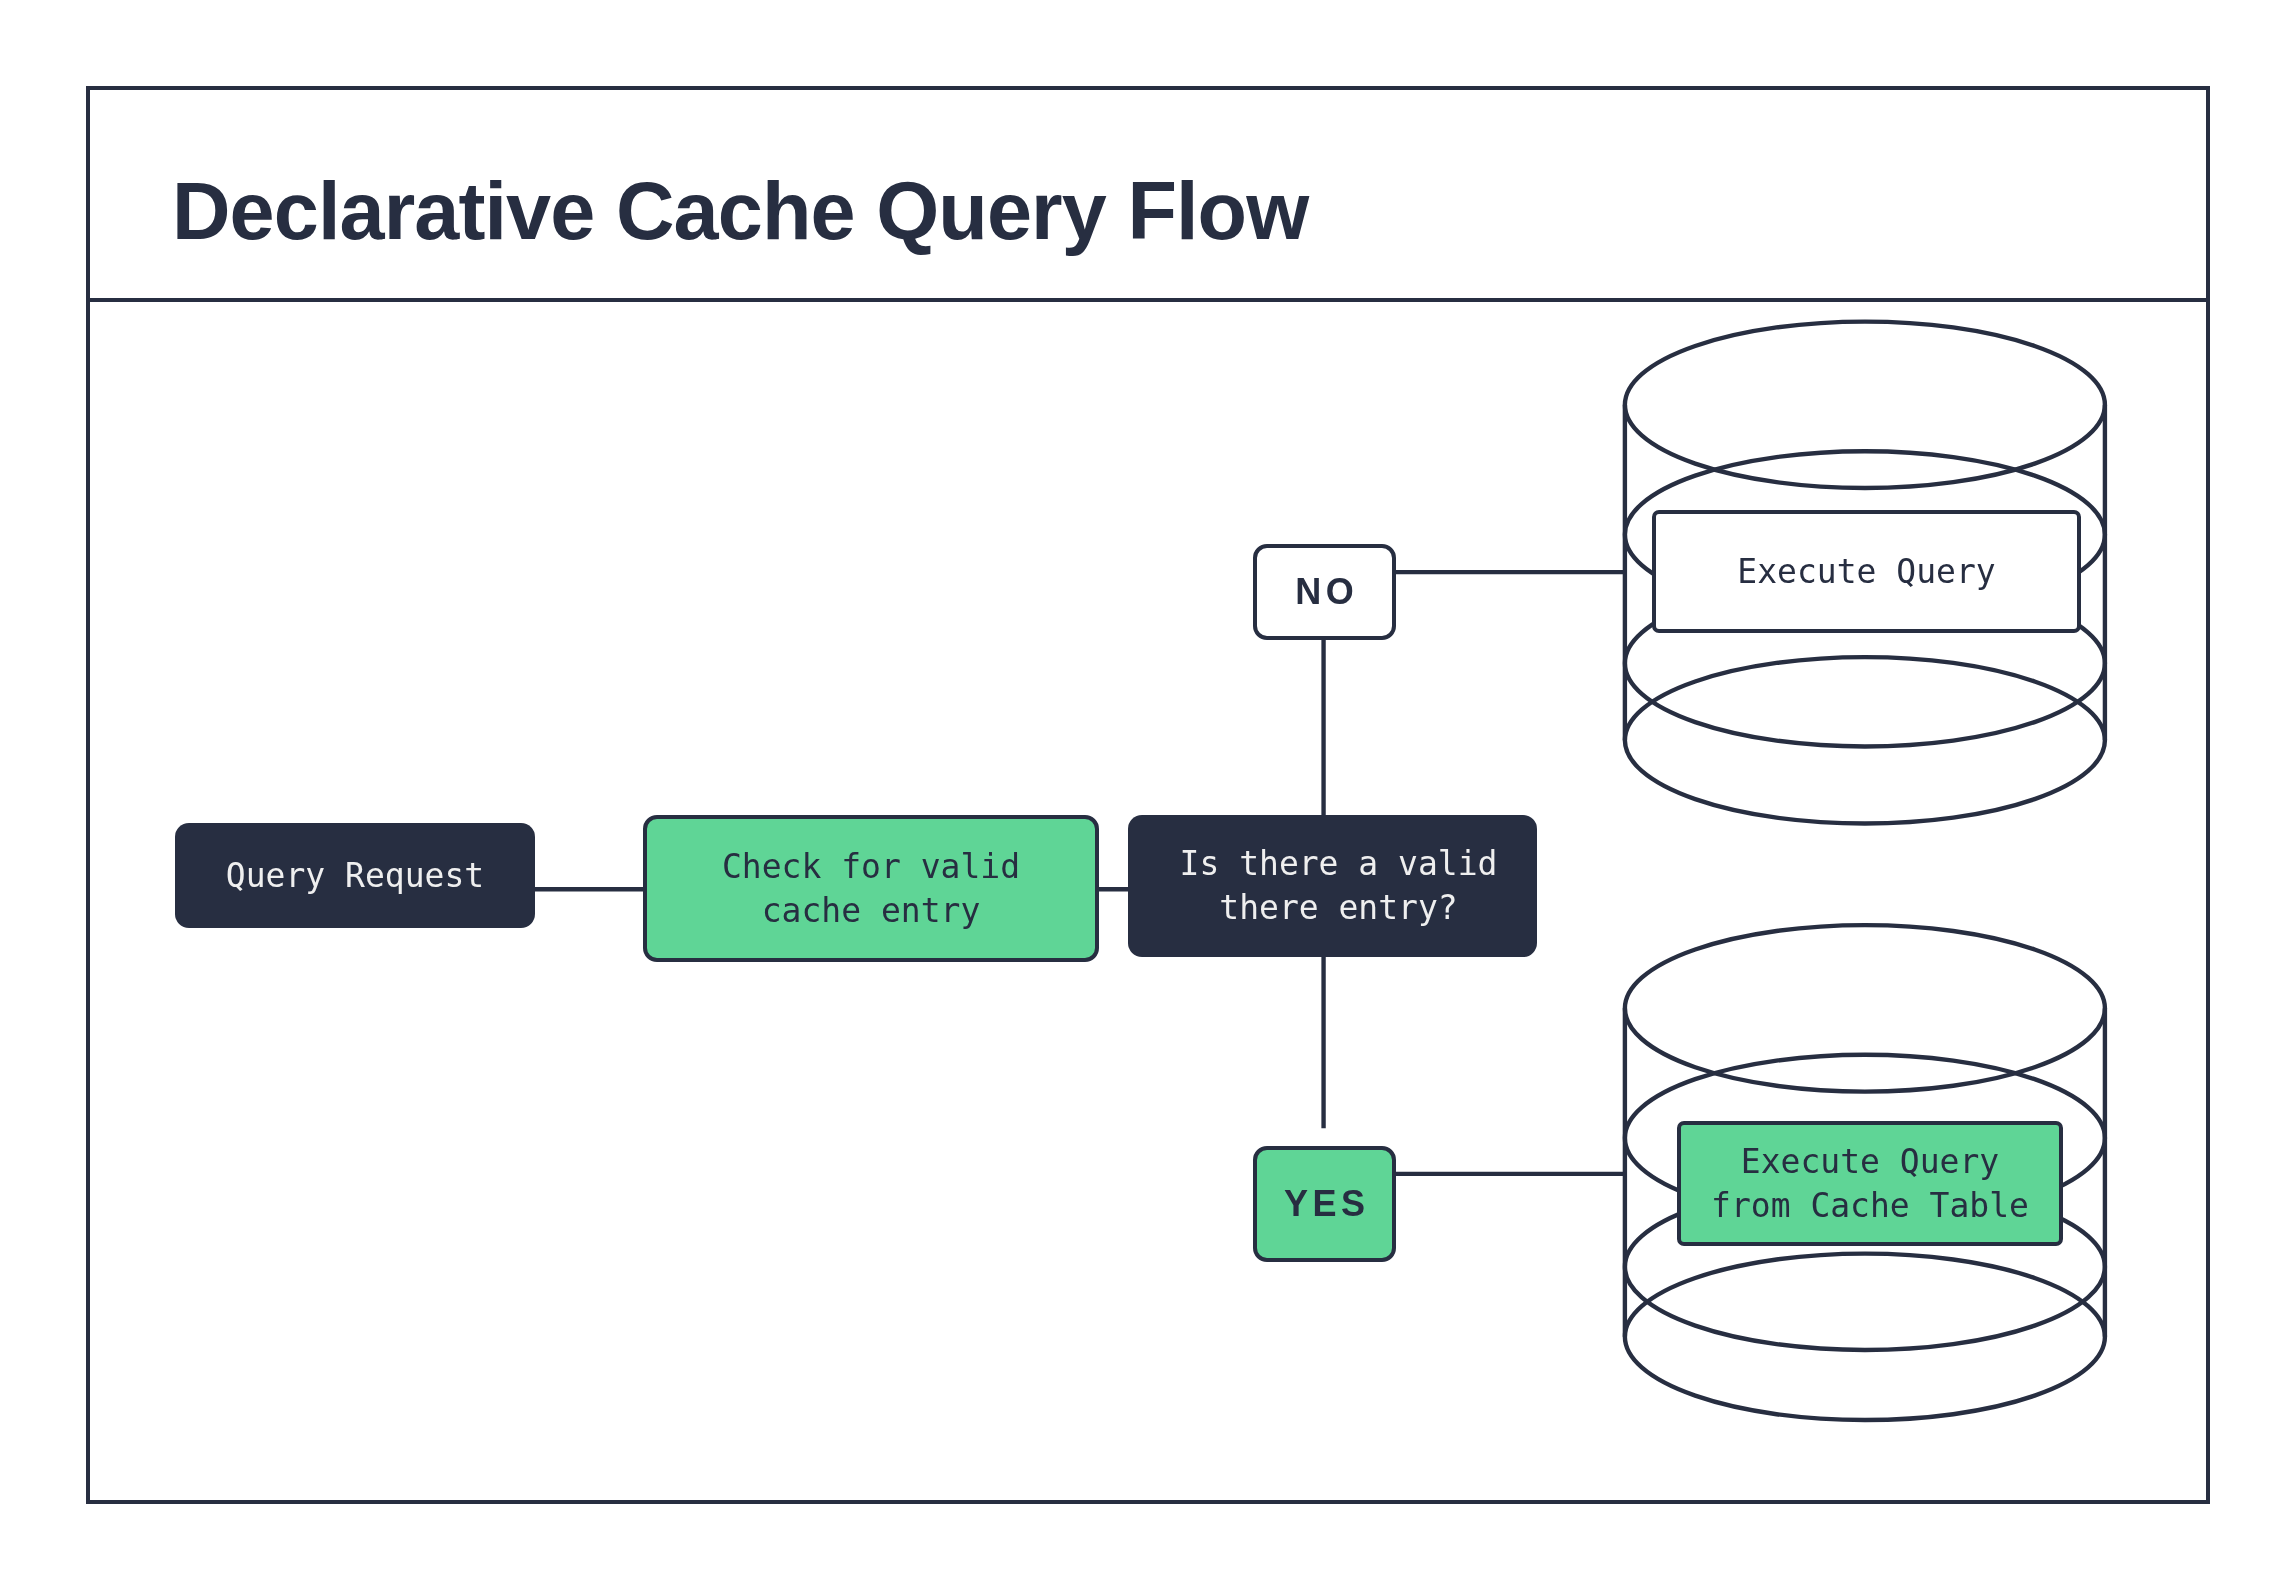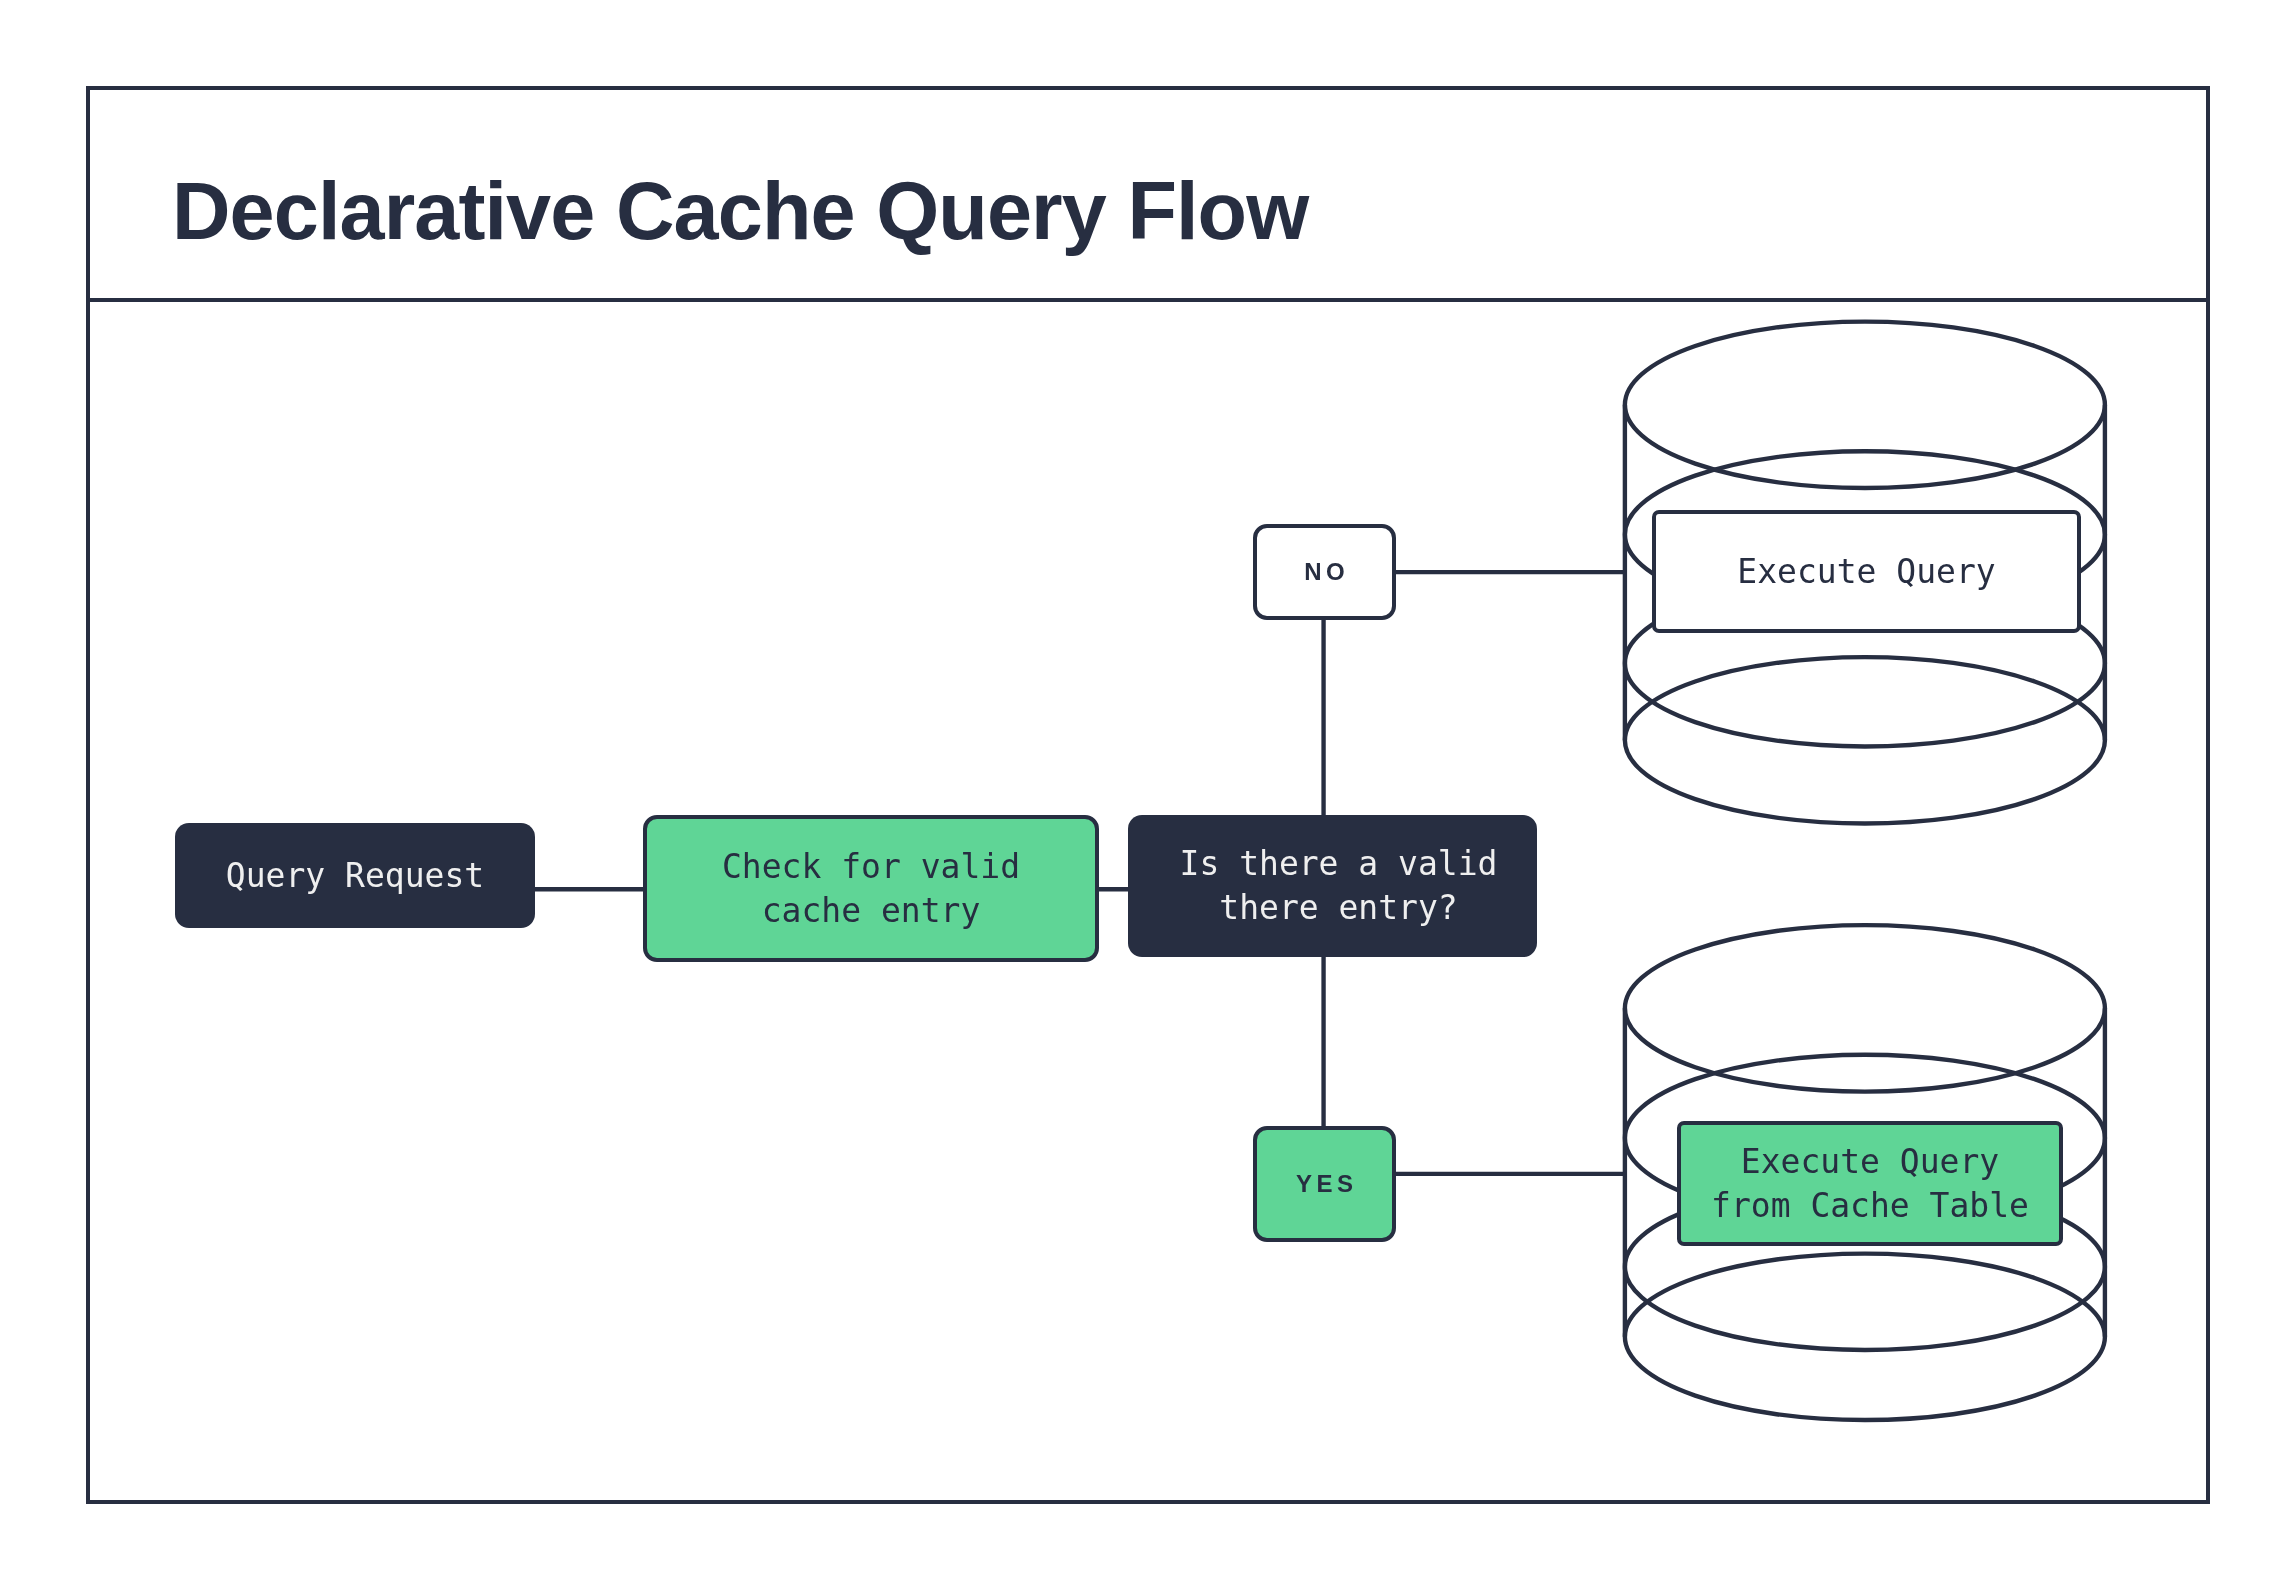"NO" .node.small { font-size: 24px -> 36px; margin-top: none -> 20px }
